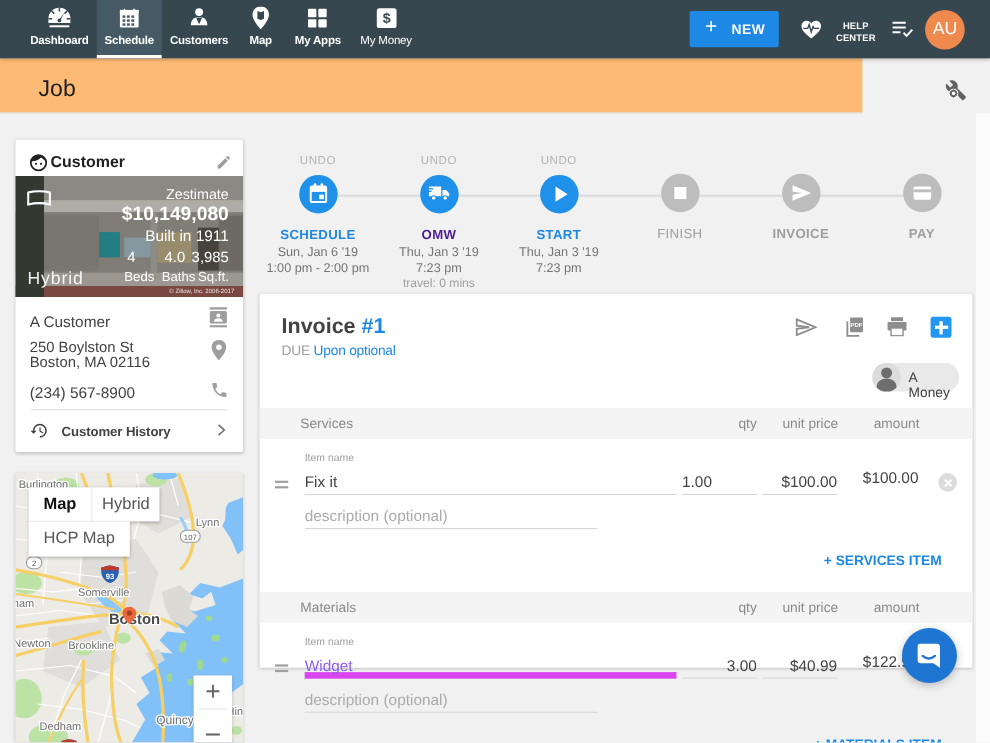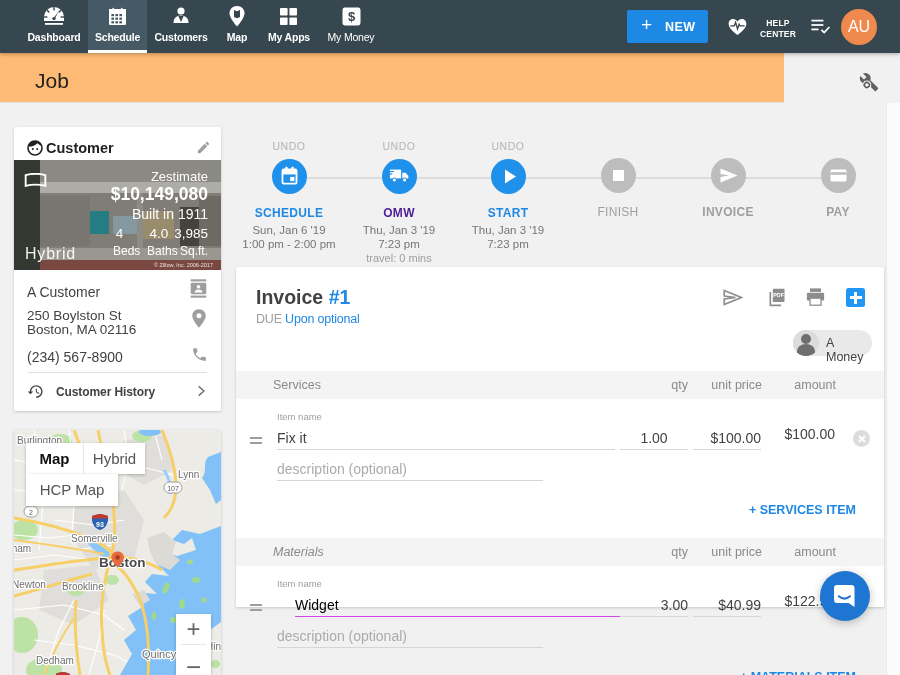"1.00" div.abs { text-align: center -> left }
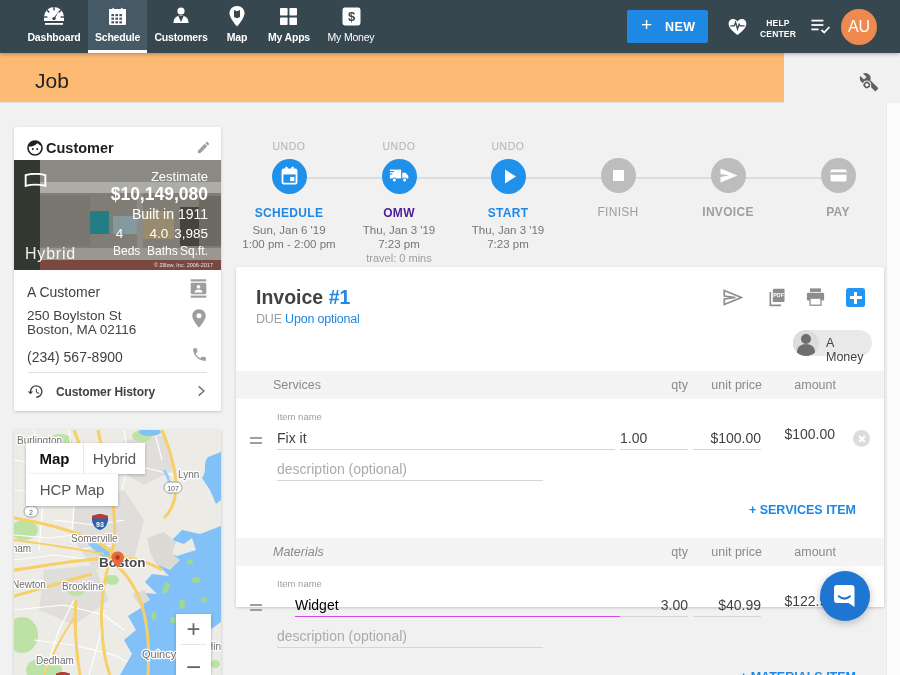"Materials" div.abs { font-style: italic -> none }
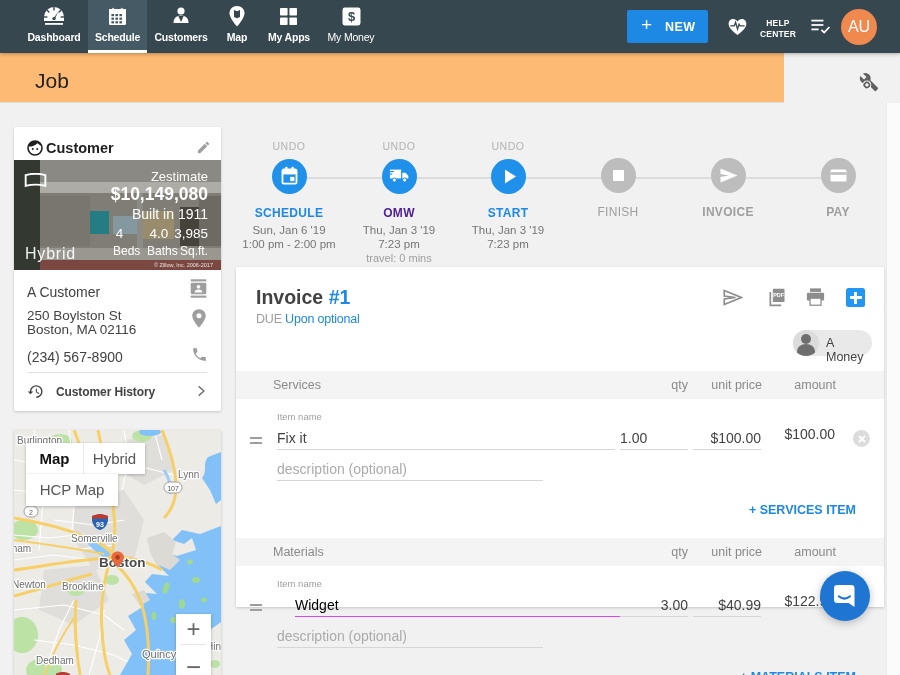"Widget" div.abs { border-bottom: 1px solid #d946ef -> 6px solid #d946ef; color: #000000 -> #8b5cf6; left: 59px -> 41px }
